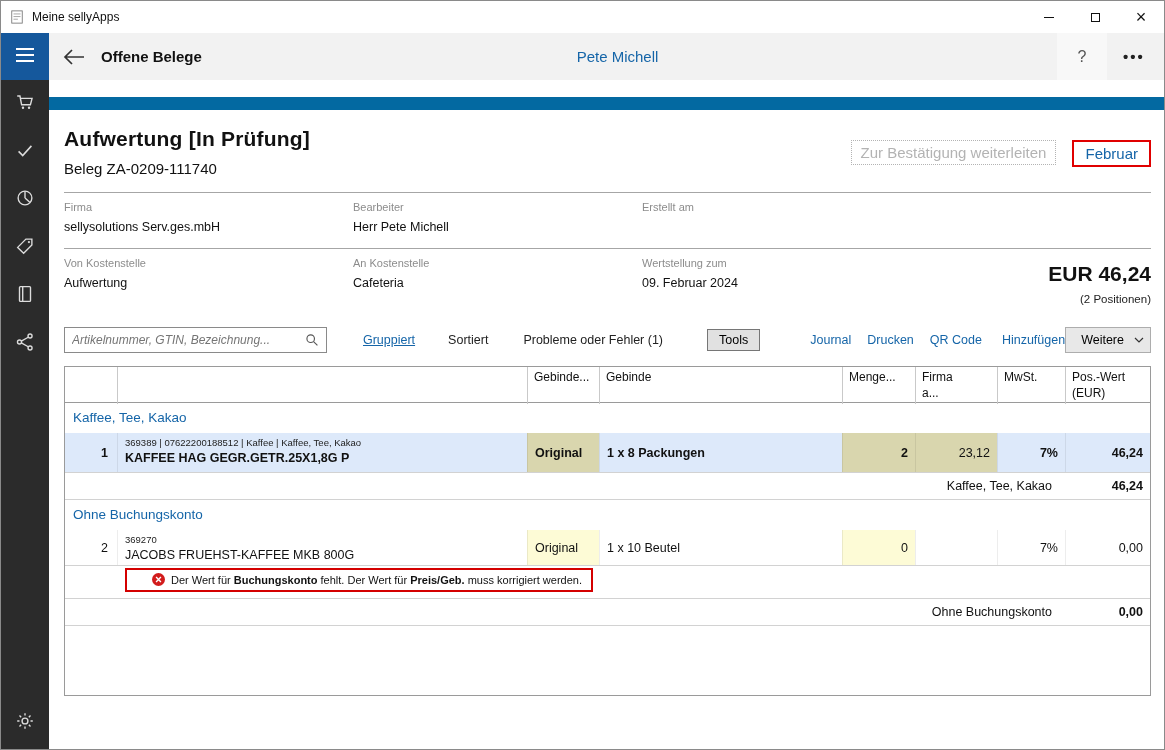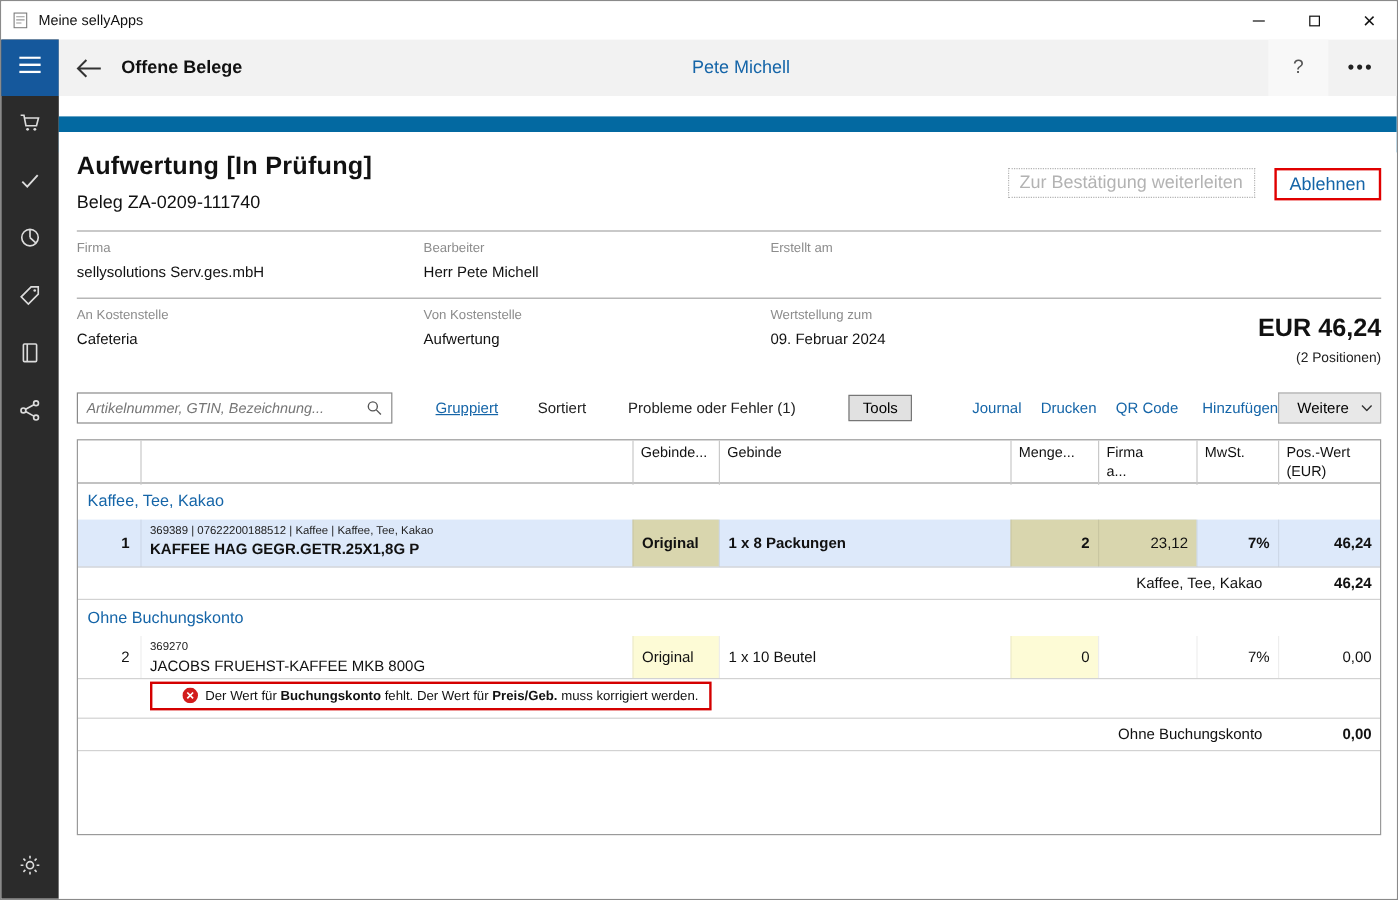"Ablehnen" button.btn-reject { text: Ablehnen -> Februar }
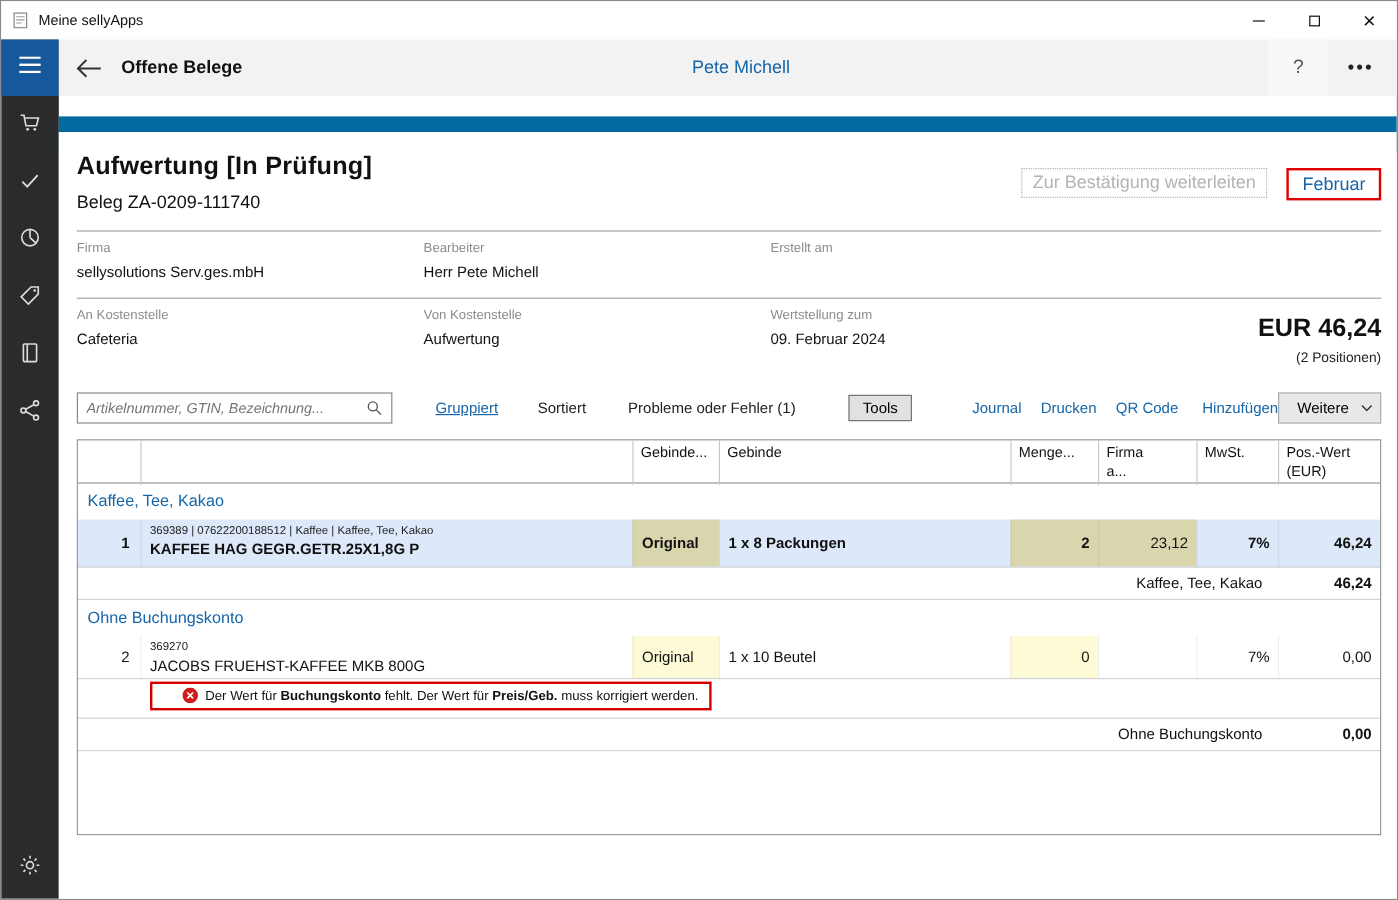"An Kostenstelle" div { order: before "Von Kostenstelle" -> after "Von Kostenstelle" }
